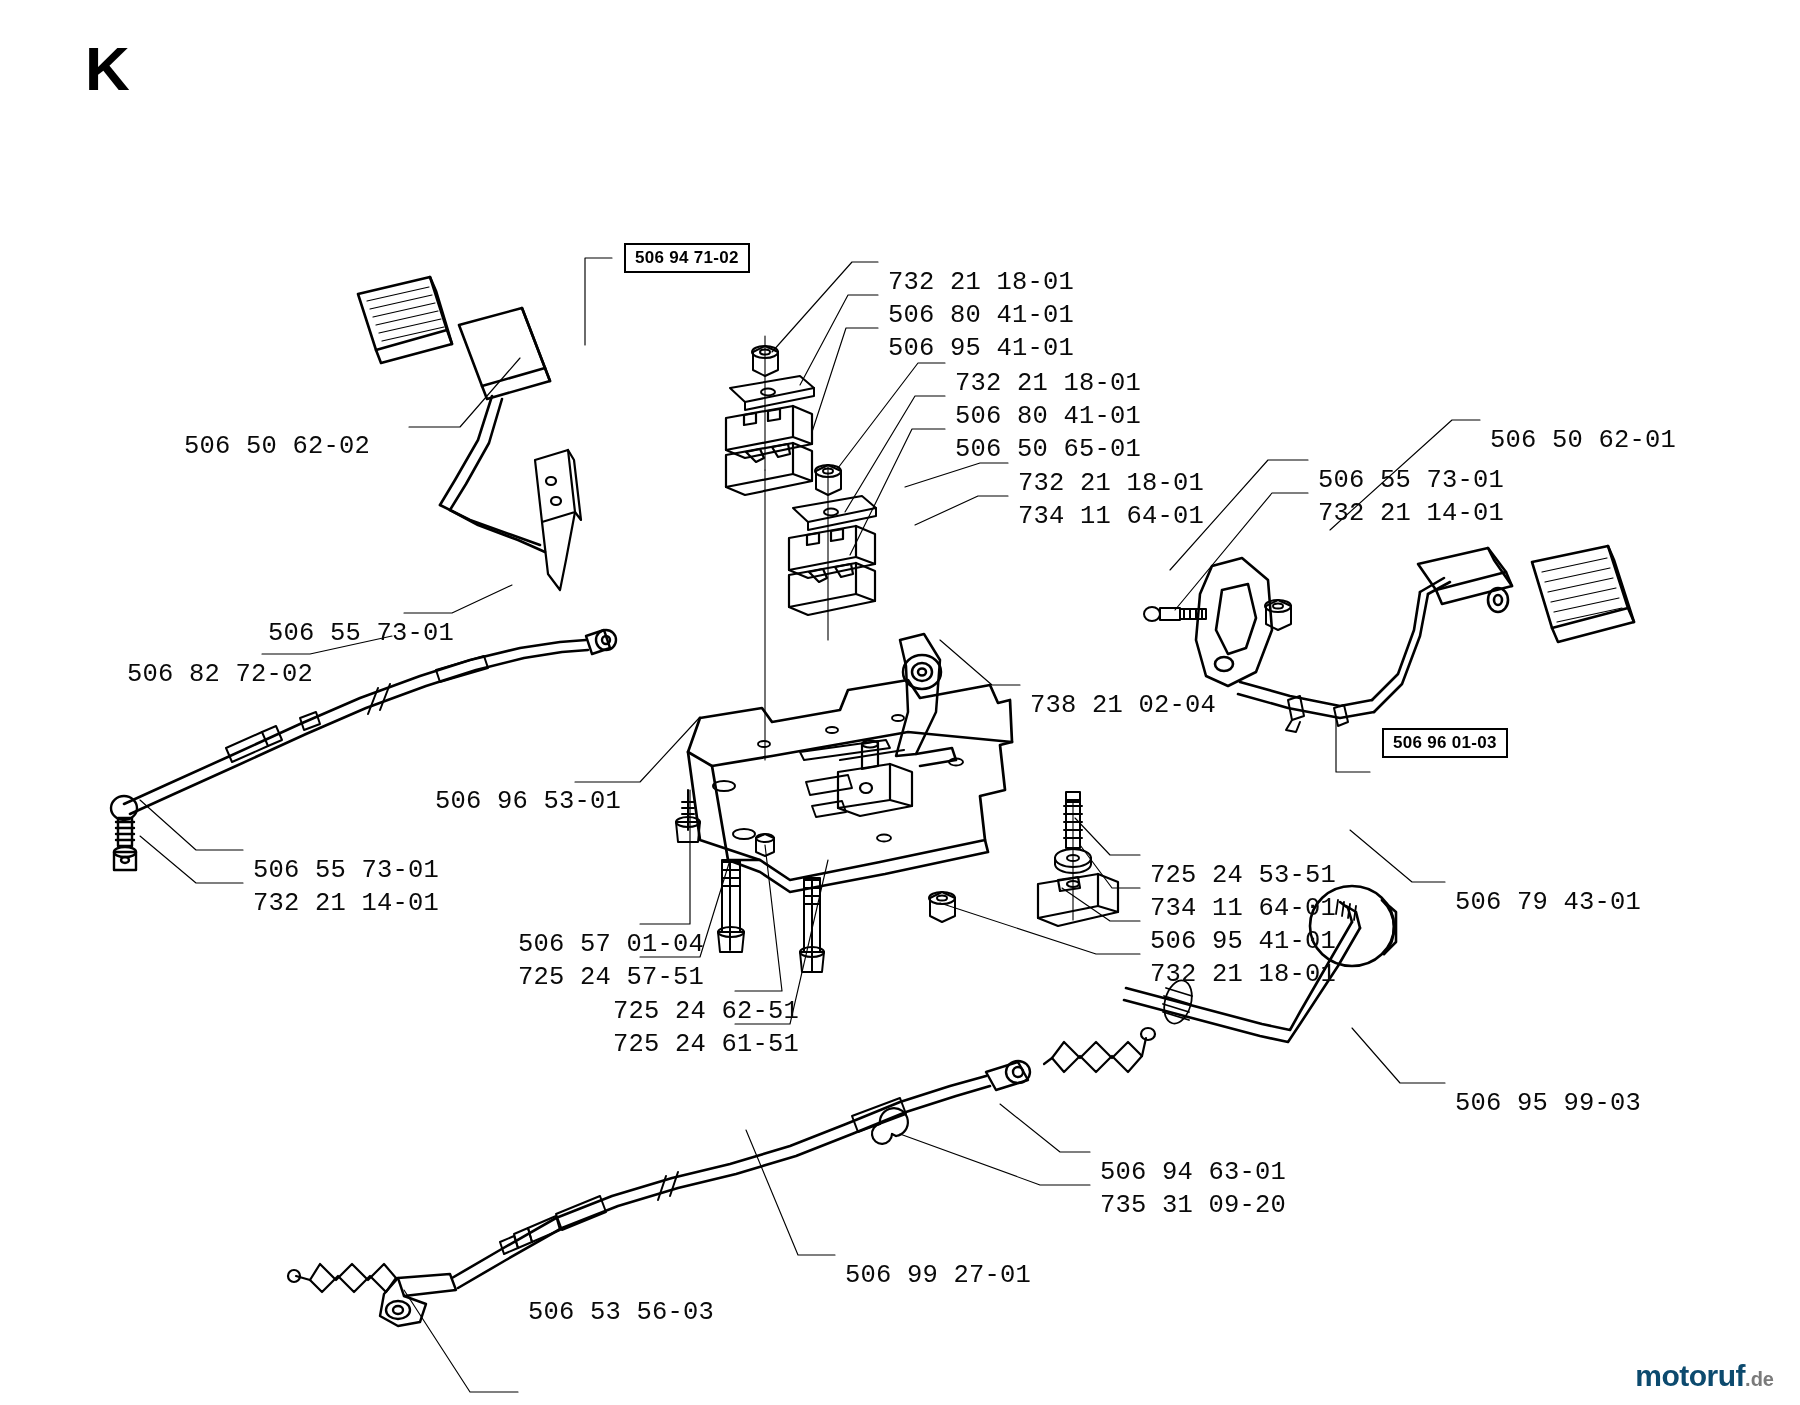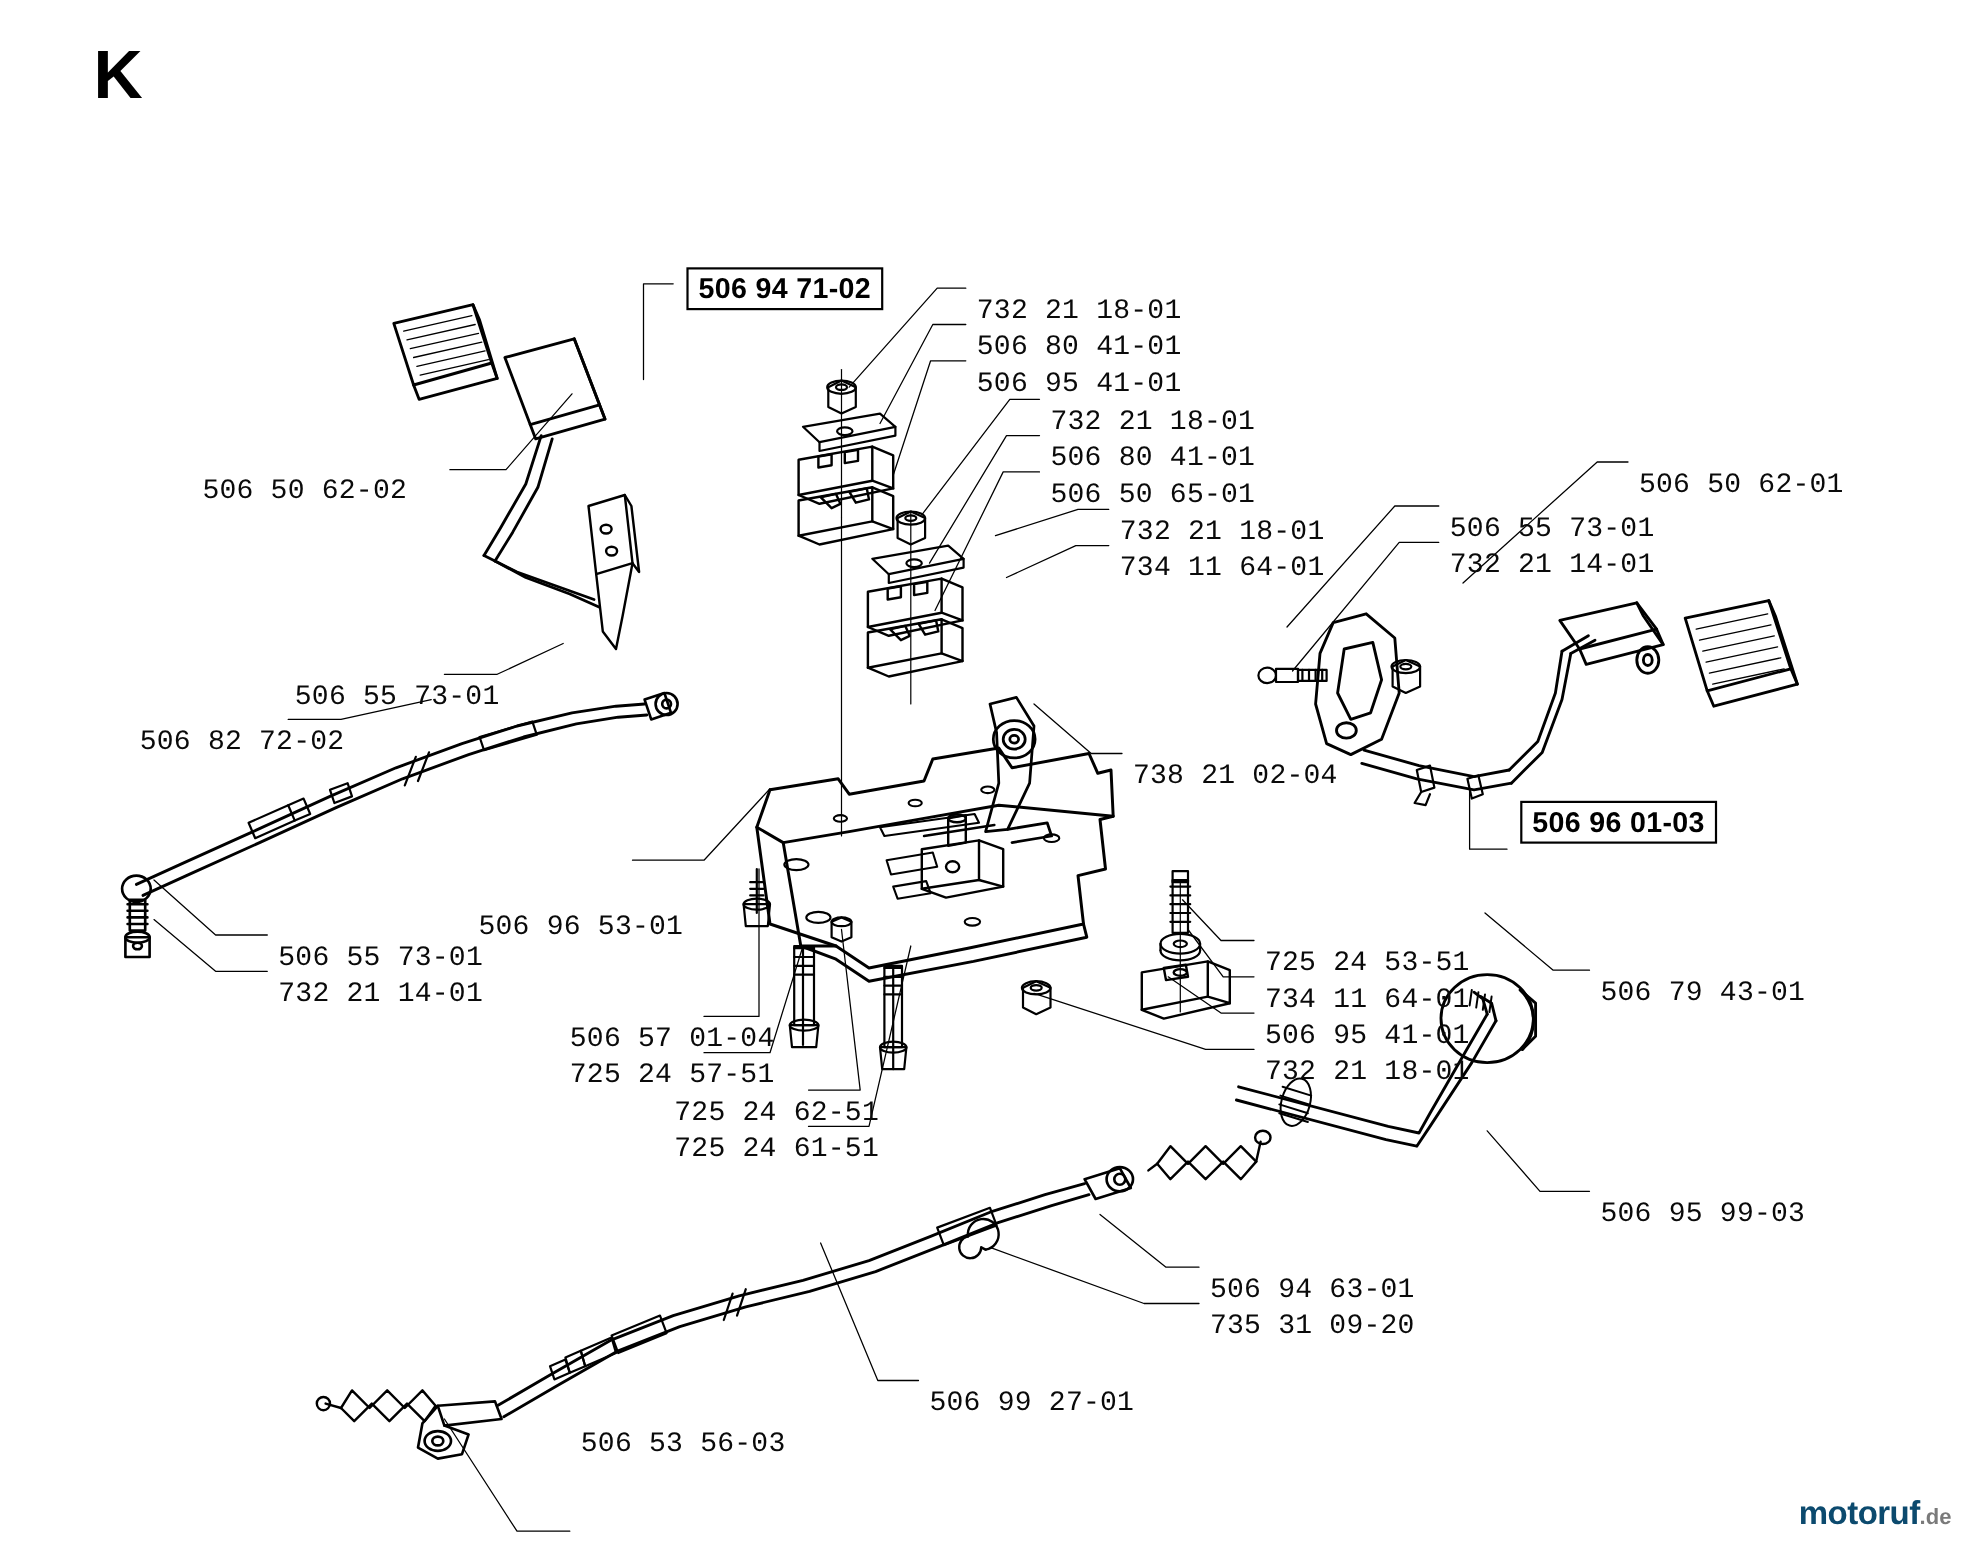"506 94 71-02" .pn-box { font-size: 26px -> 17px }
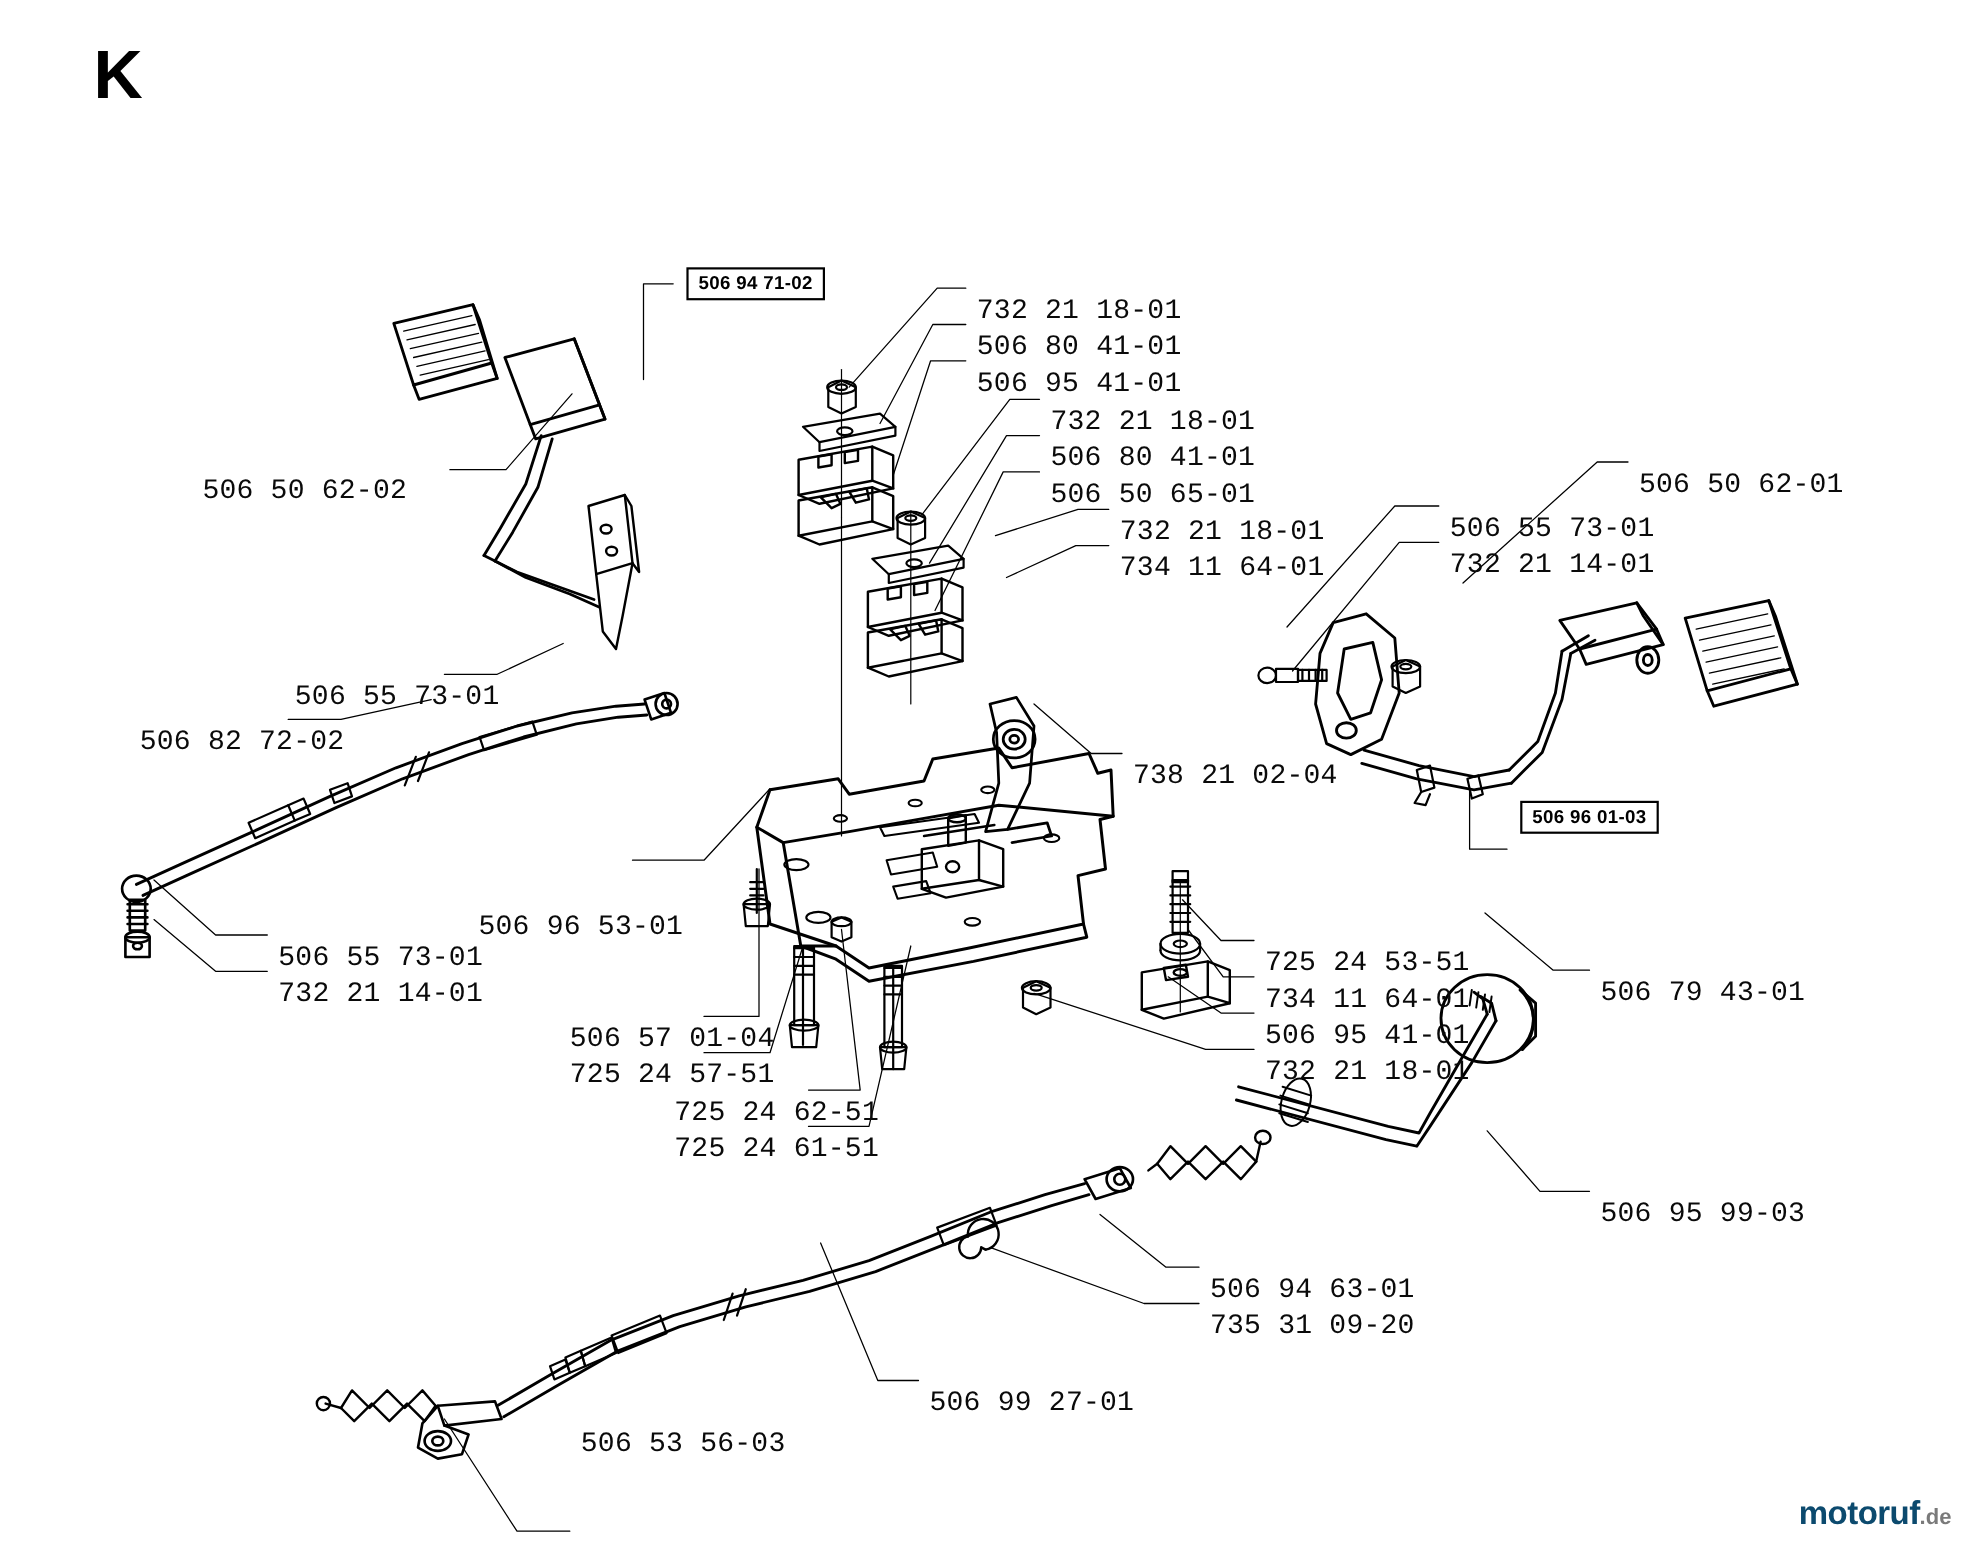"506 96 53-01" div.pn { top: 830px -> 789px }
